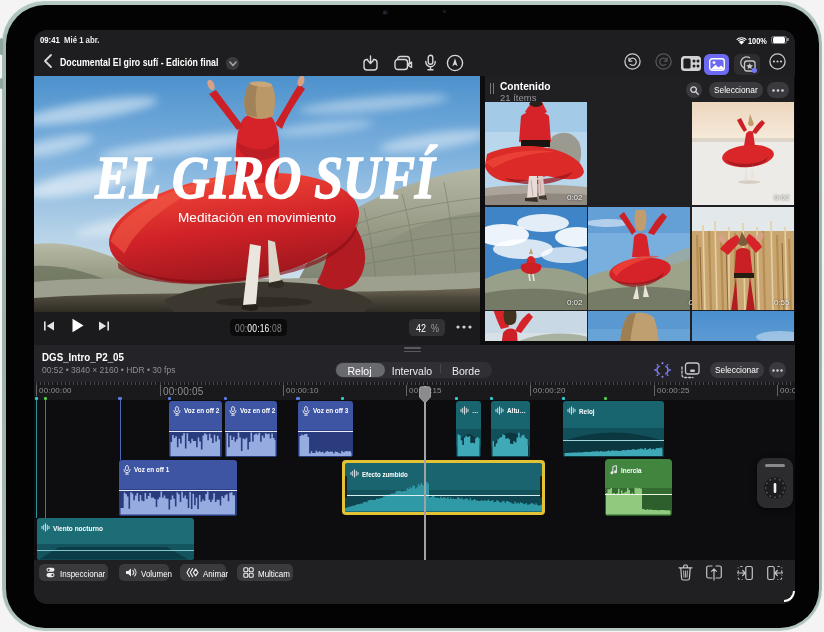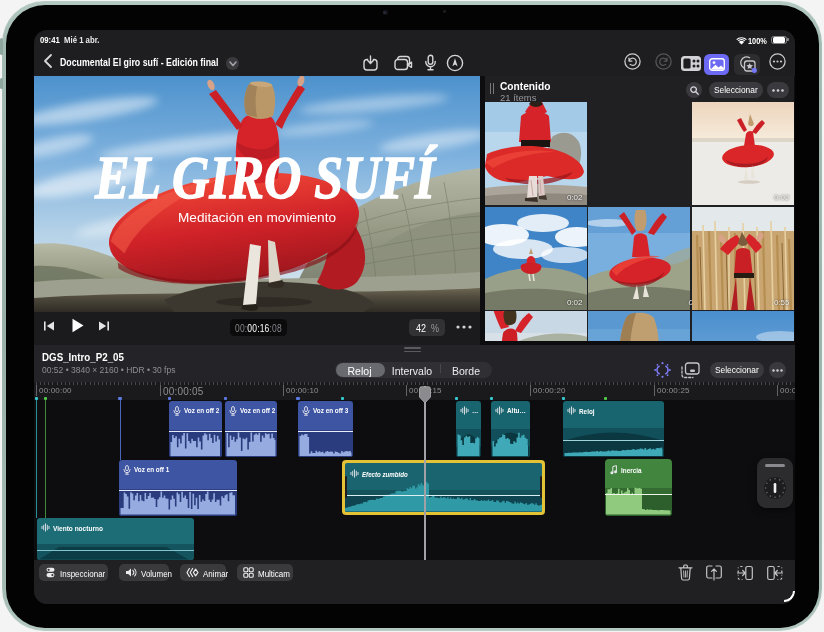"Efecto zumbido" div.abs { font-style: italic -> none }
